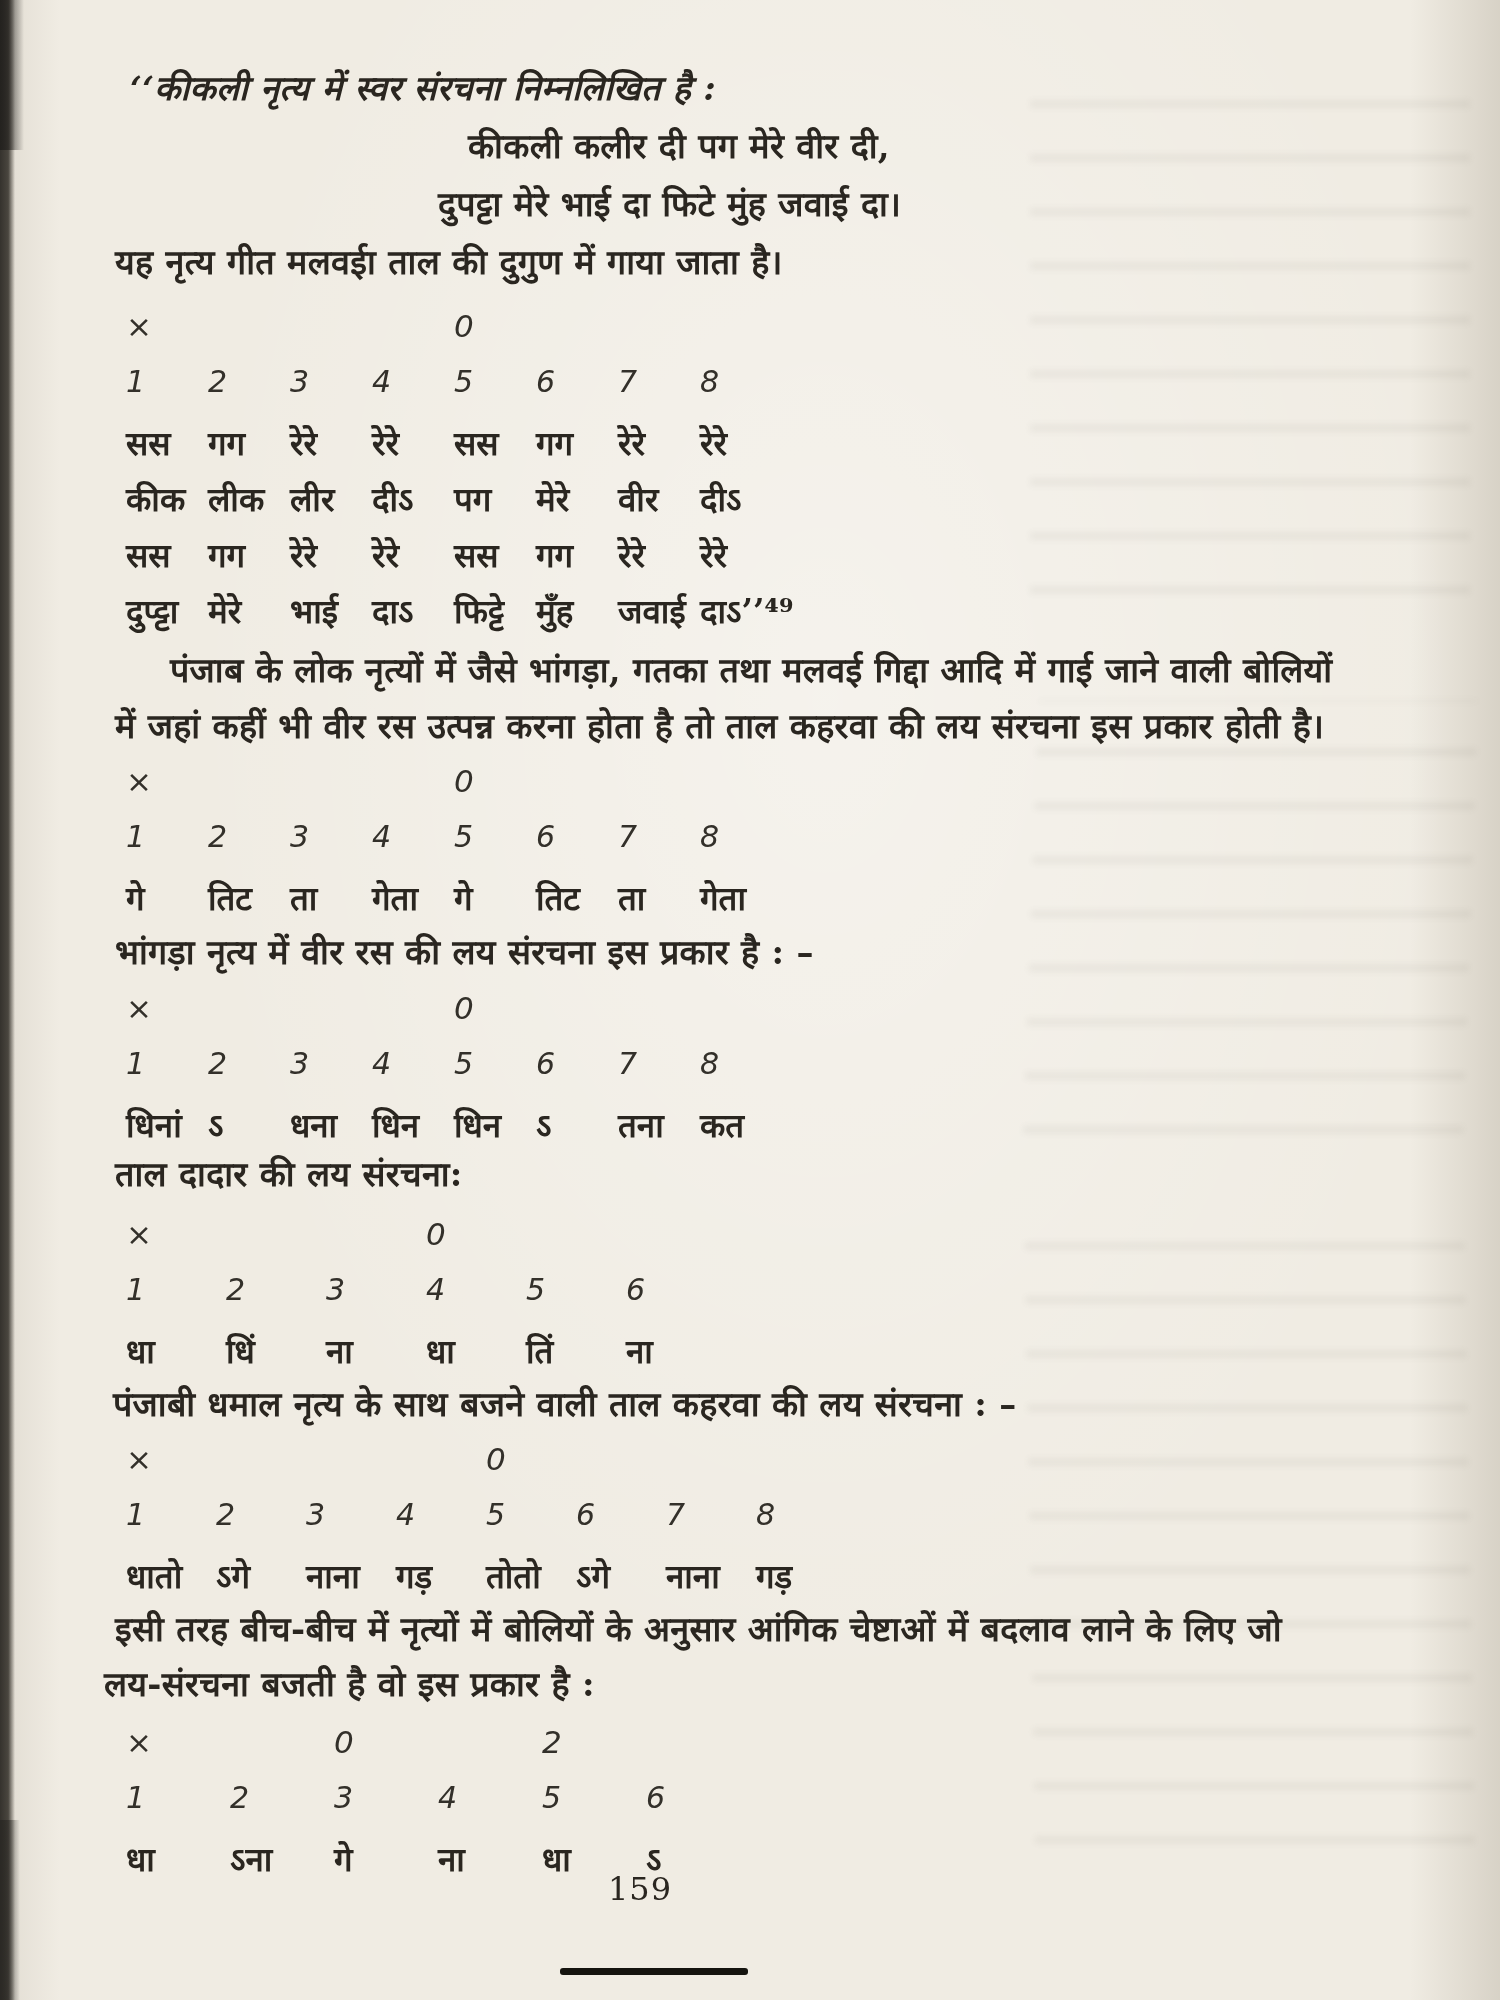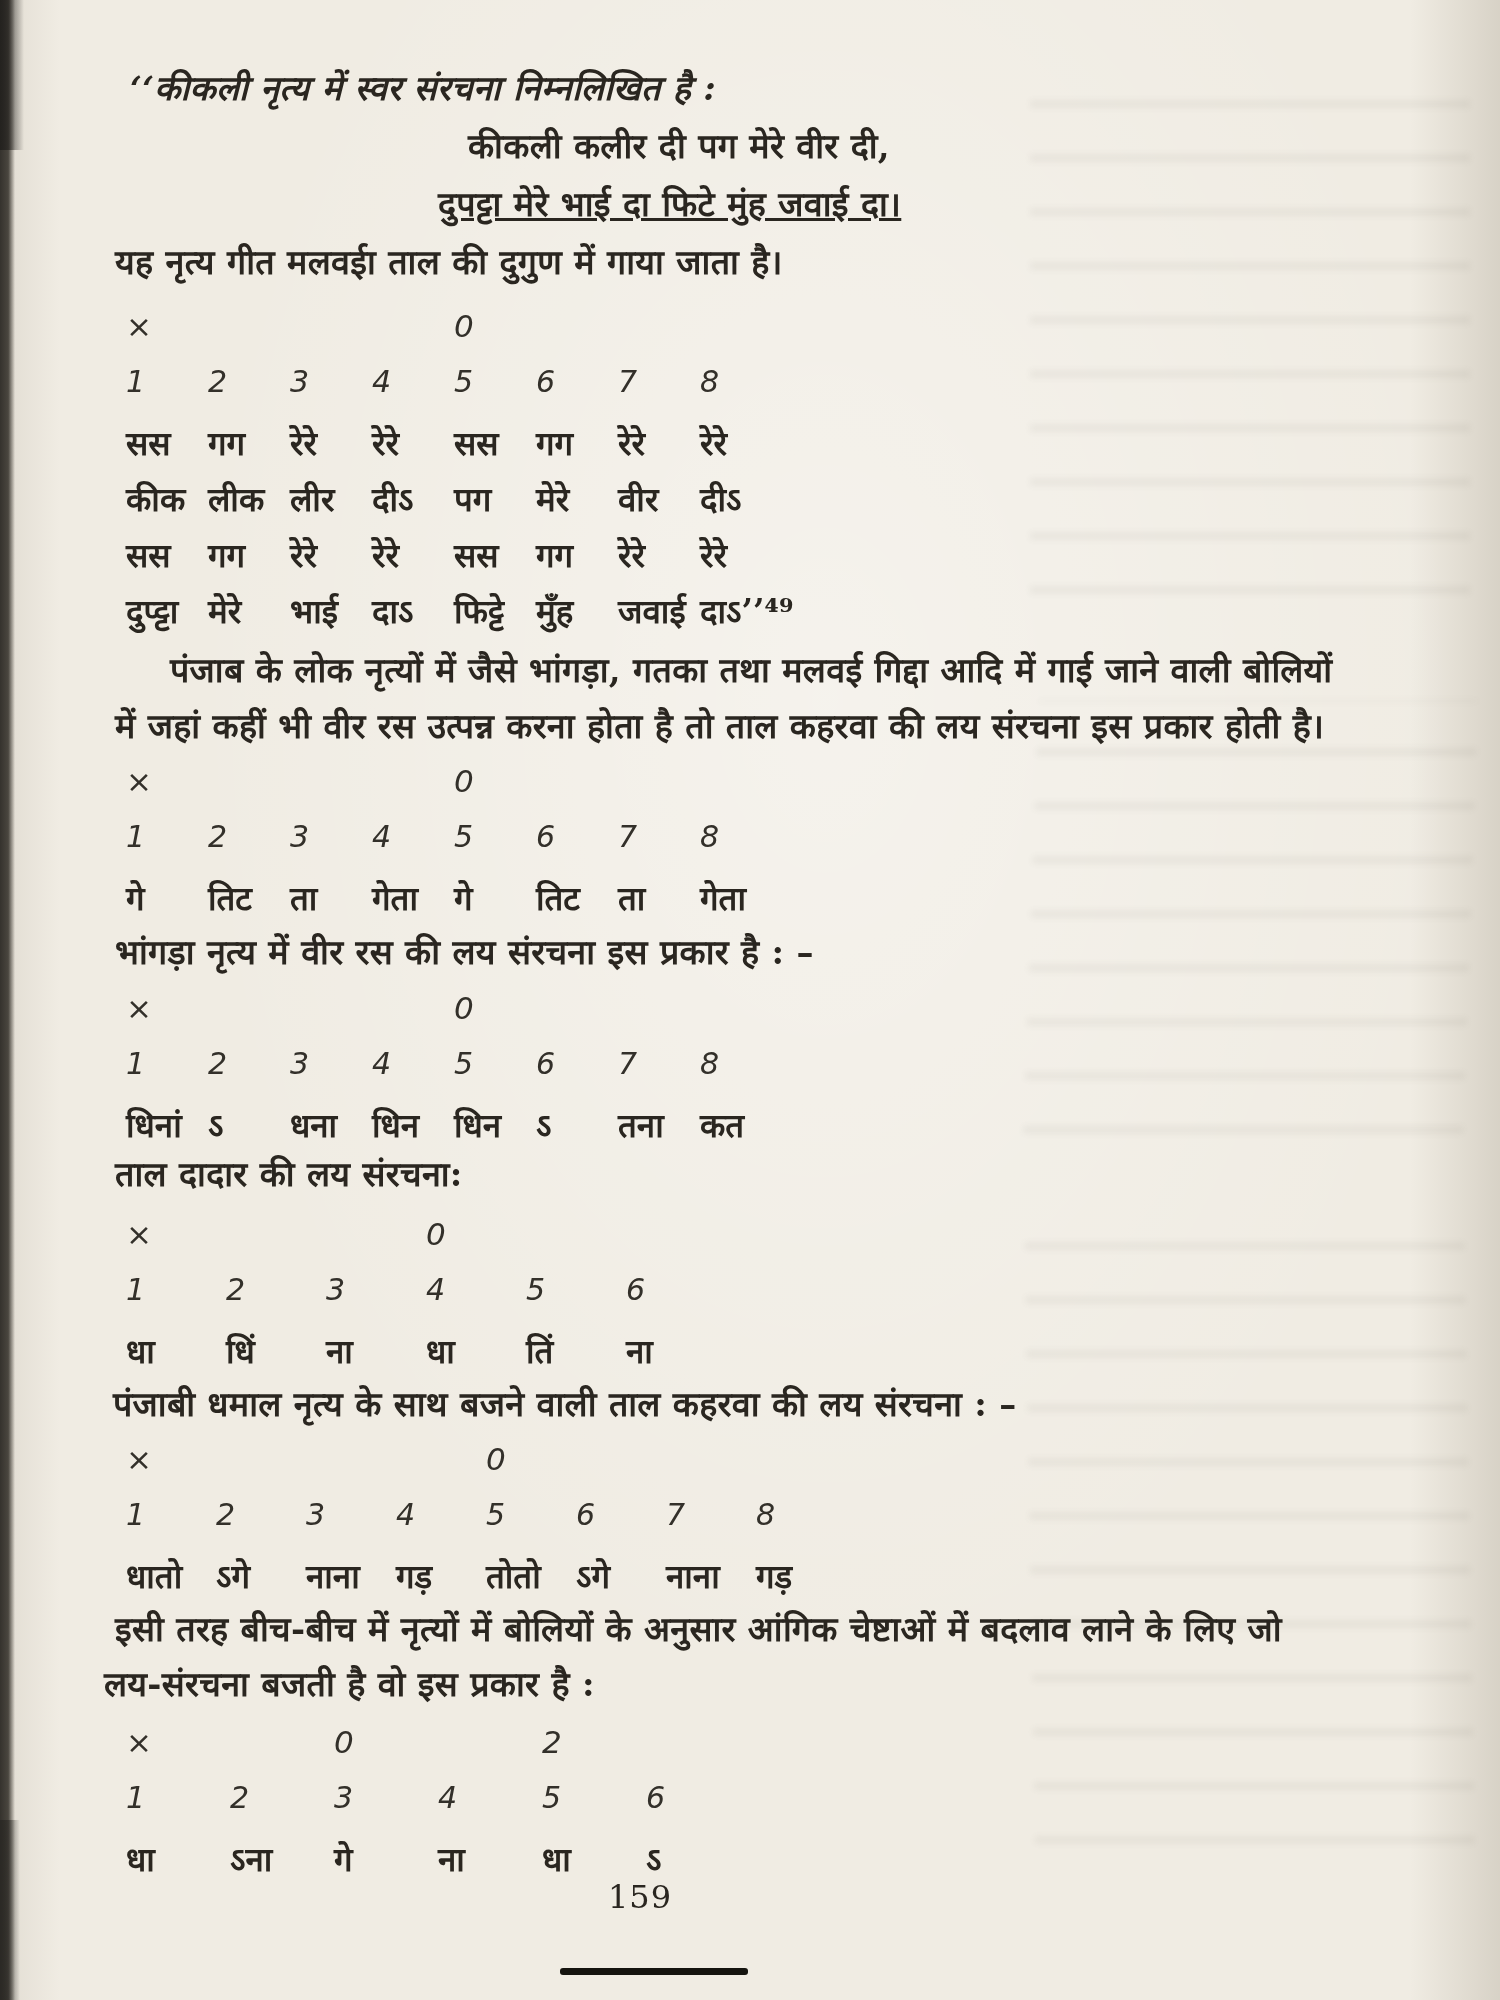"दुपट्टा मेरे भाई दा फिटे" div.line { text-decoration: underline -> none }
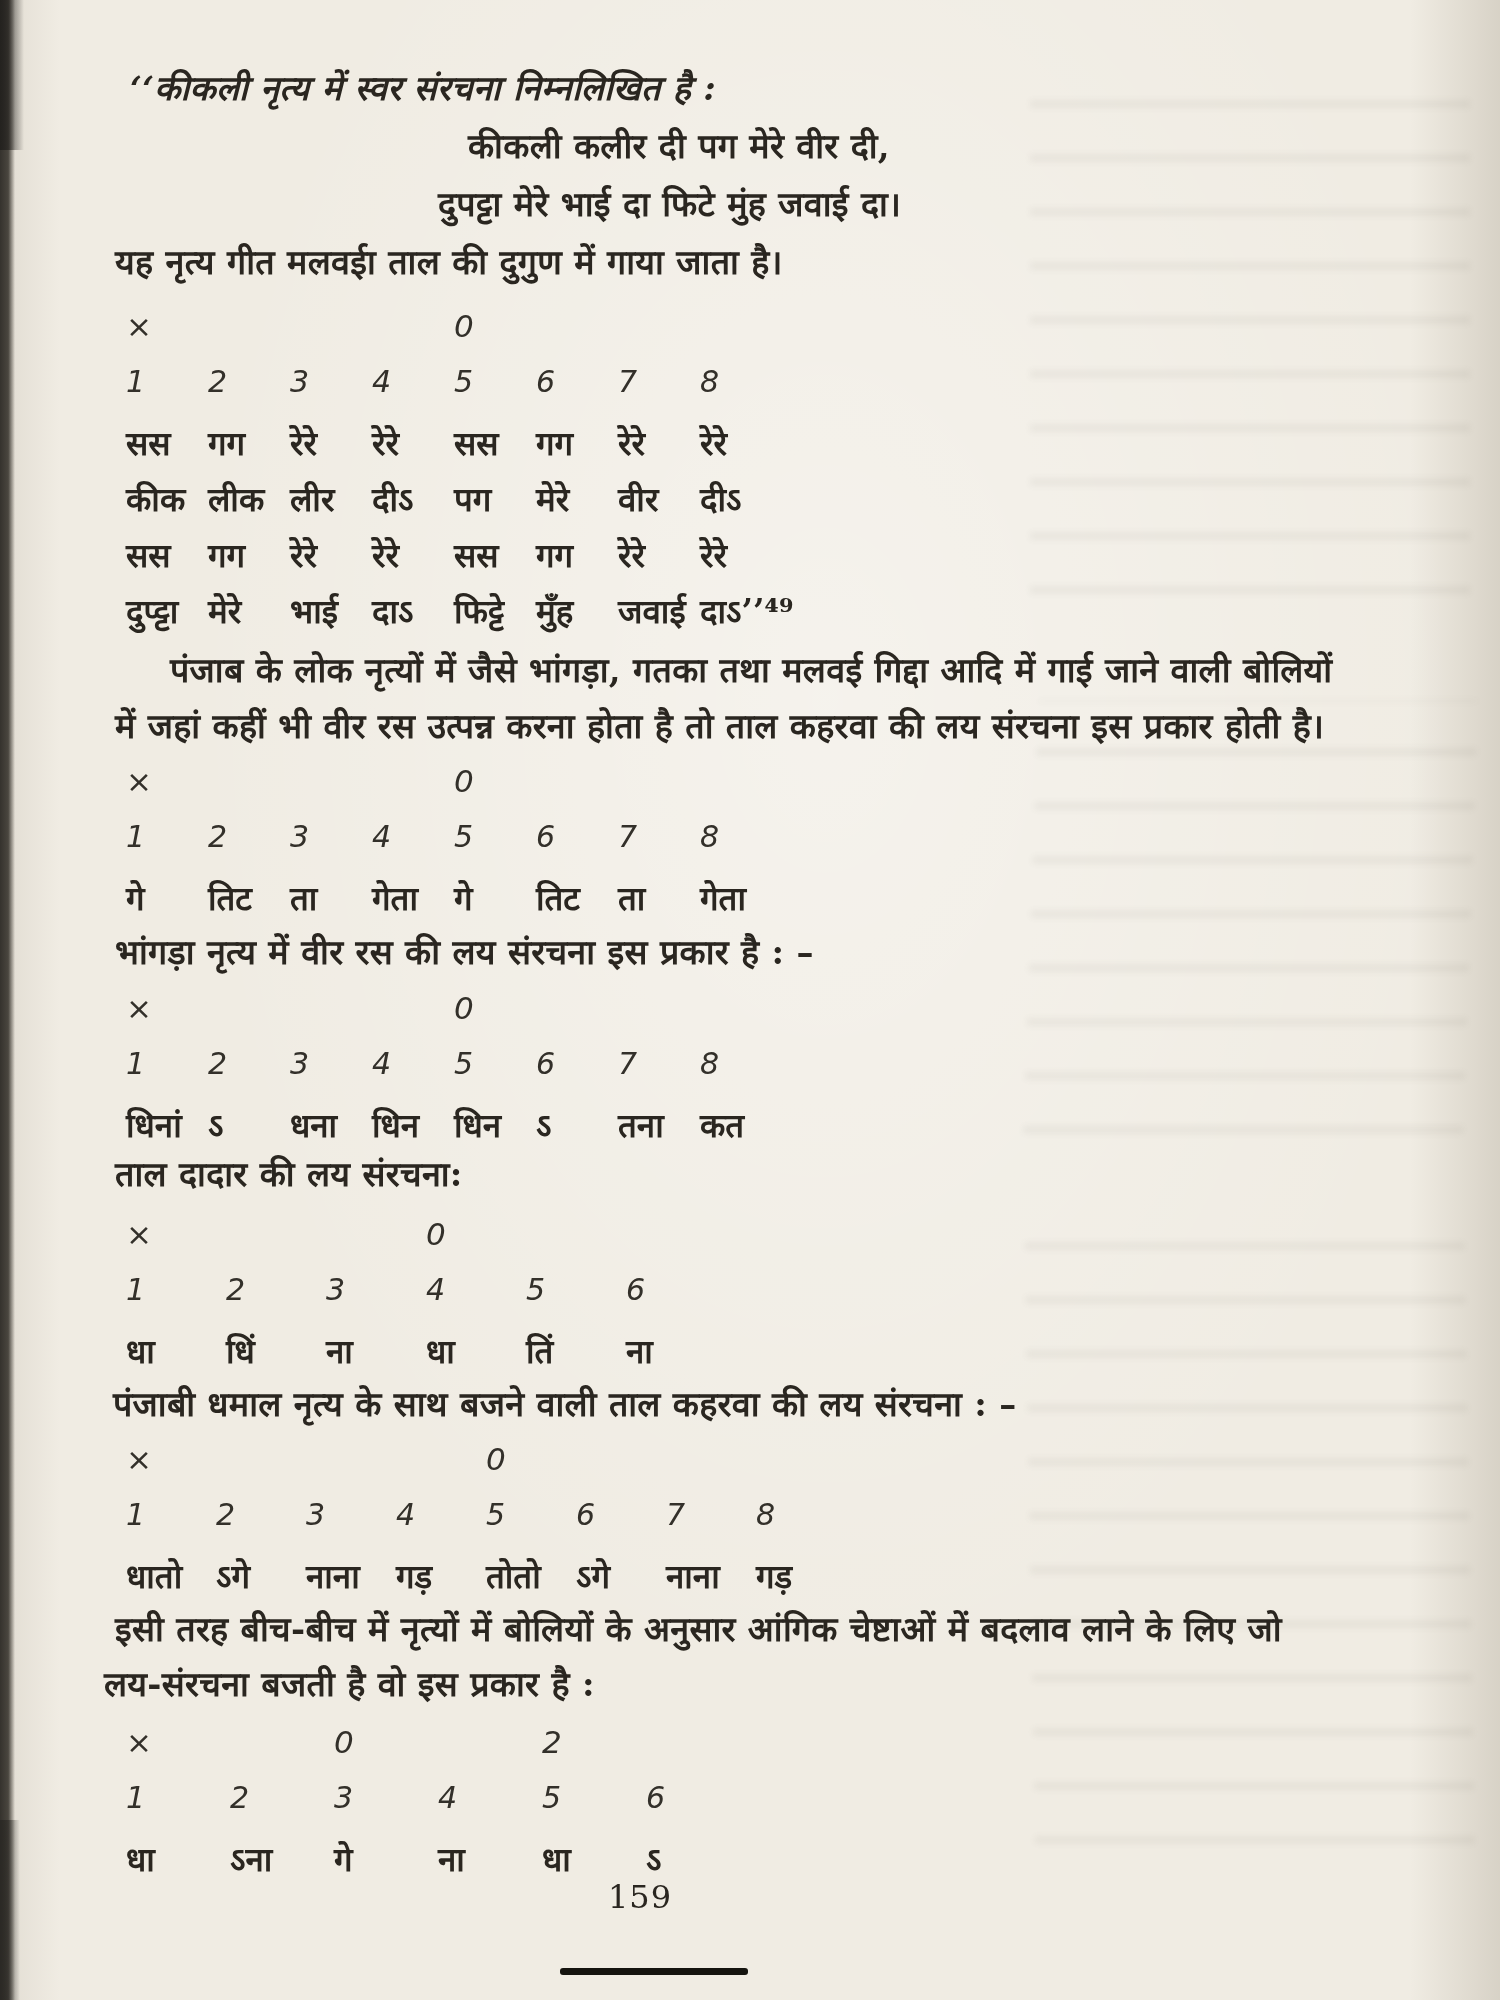"159" div.pagenum { margin-top: 8px -> none }
